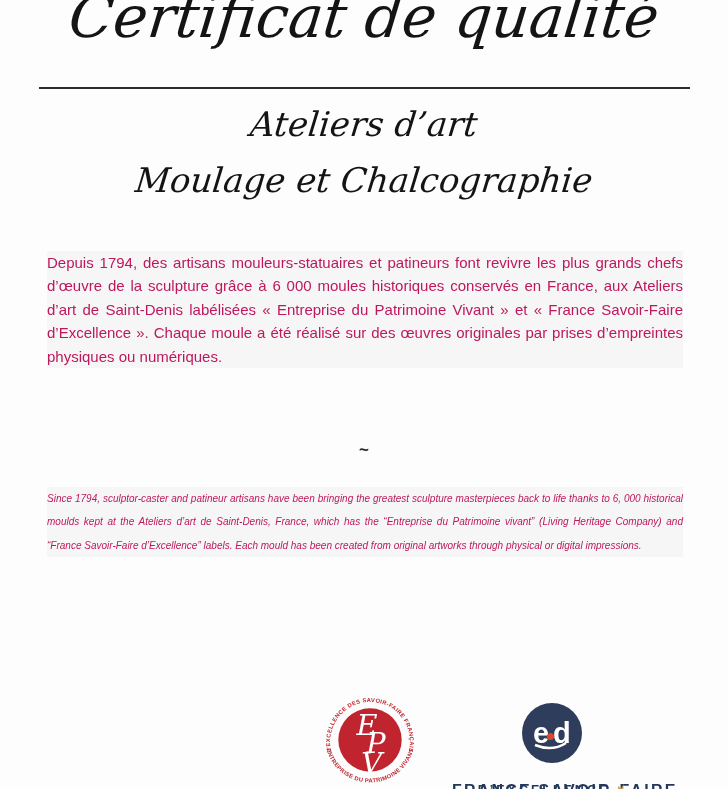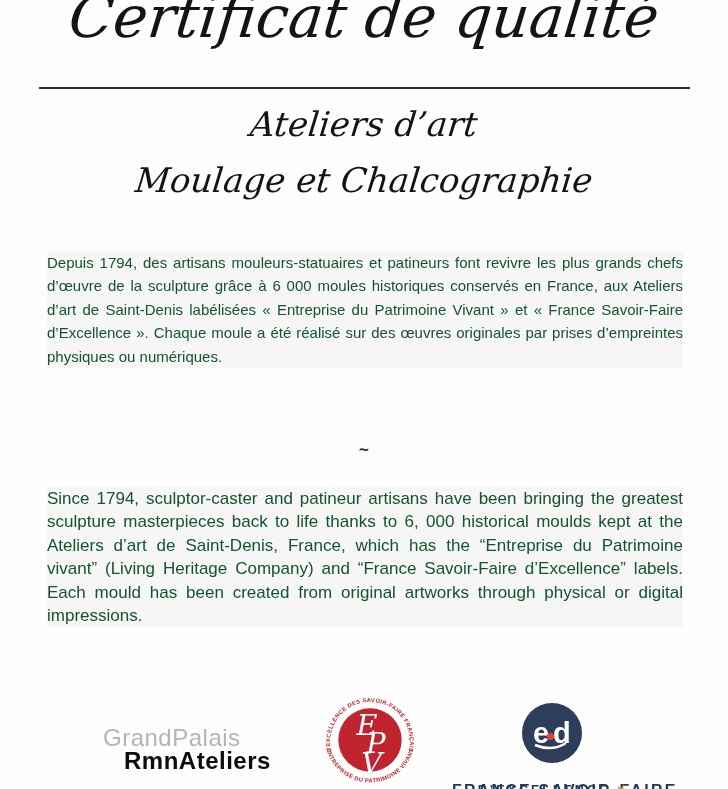"Depuis 1794, des artisans" .para { color: #14532d -> #be185d }
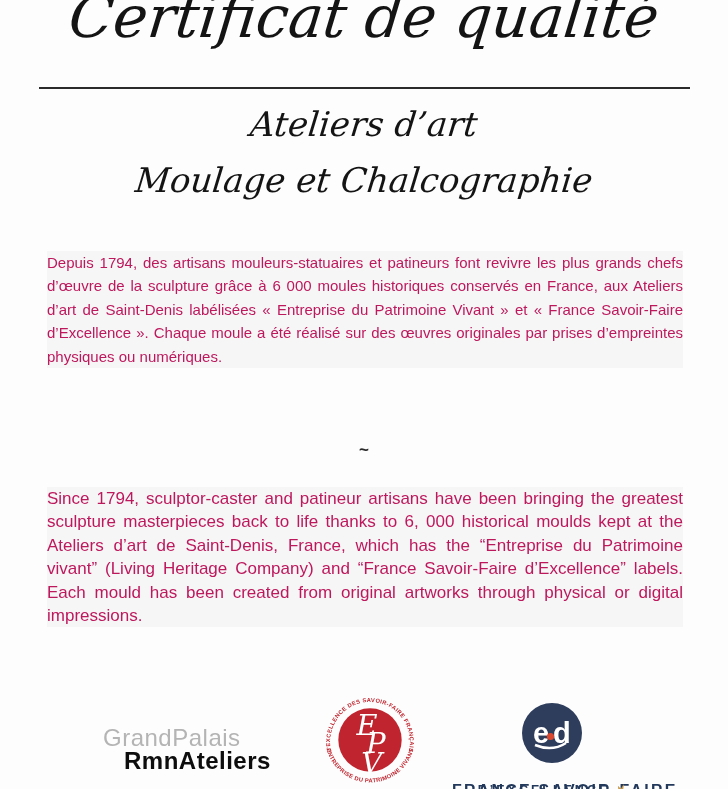"Since 1794, sculptor-caster and patineur" .en { font-size: 17px -> 10px; font-style: none -> italic }
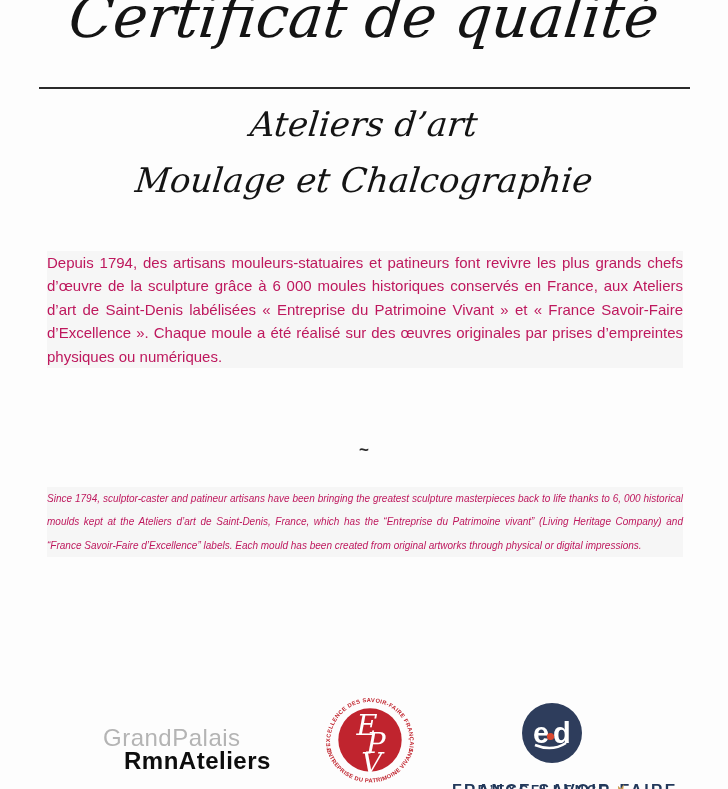"GrandPalais" div.gp-logo { html: <div> <div>GrandPalais</div> <div>RmnAteliers</div> </div> -> none }
